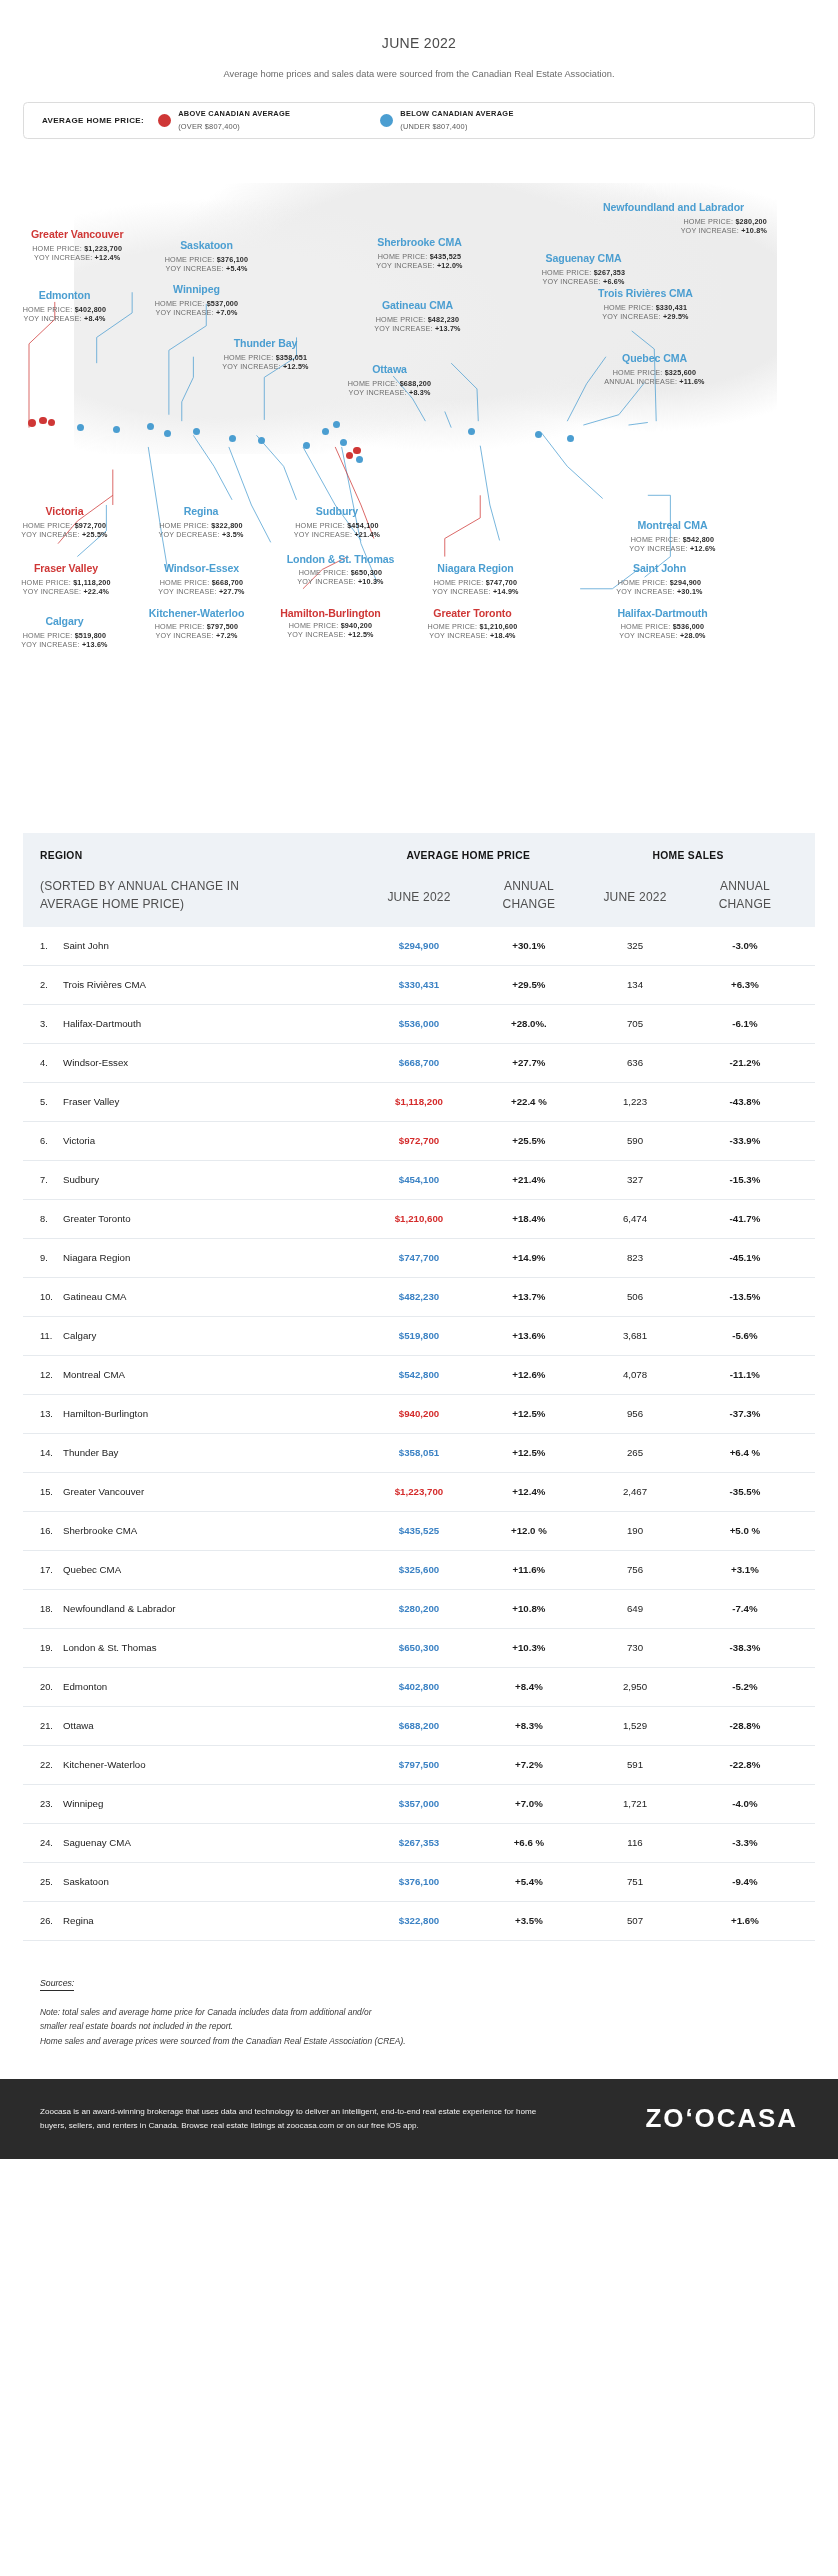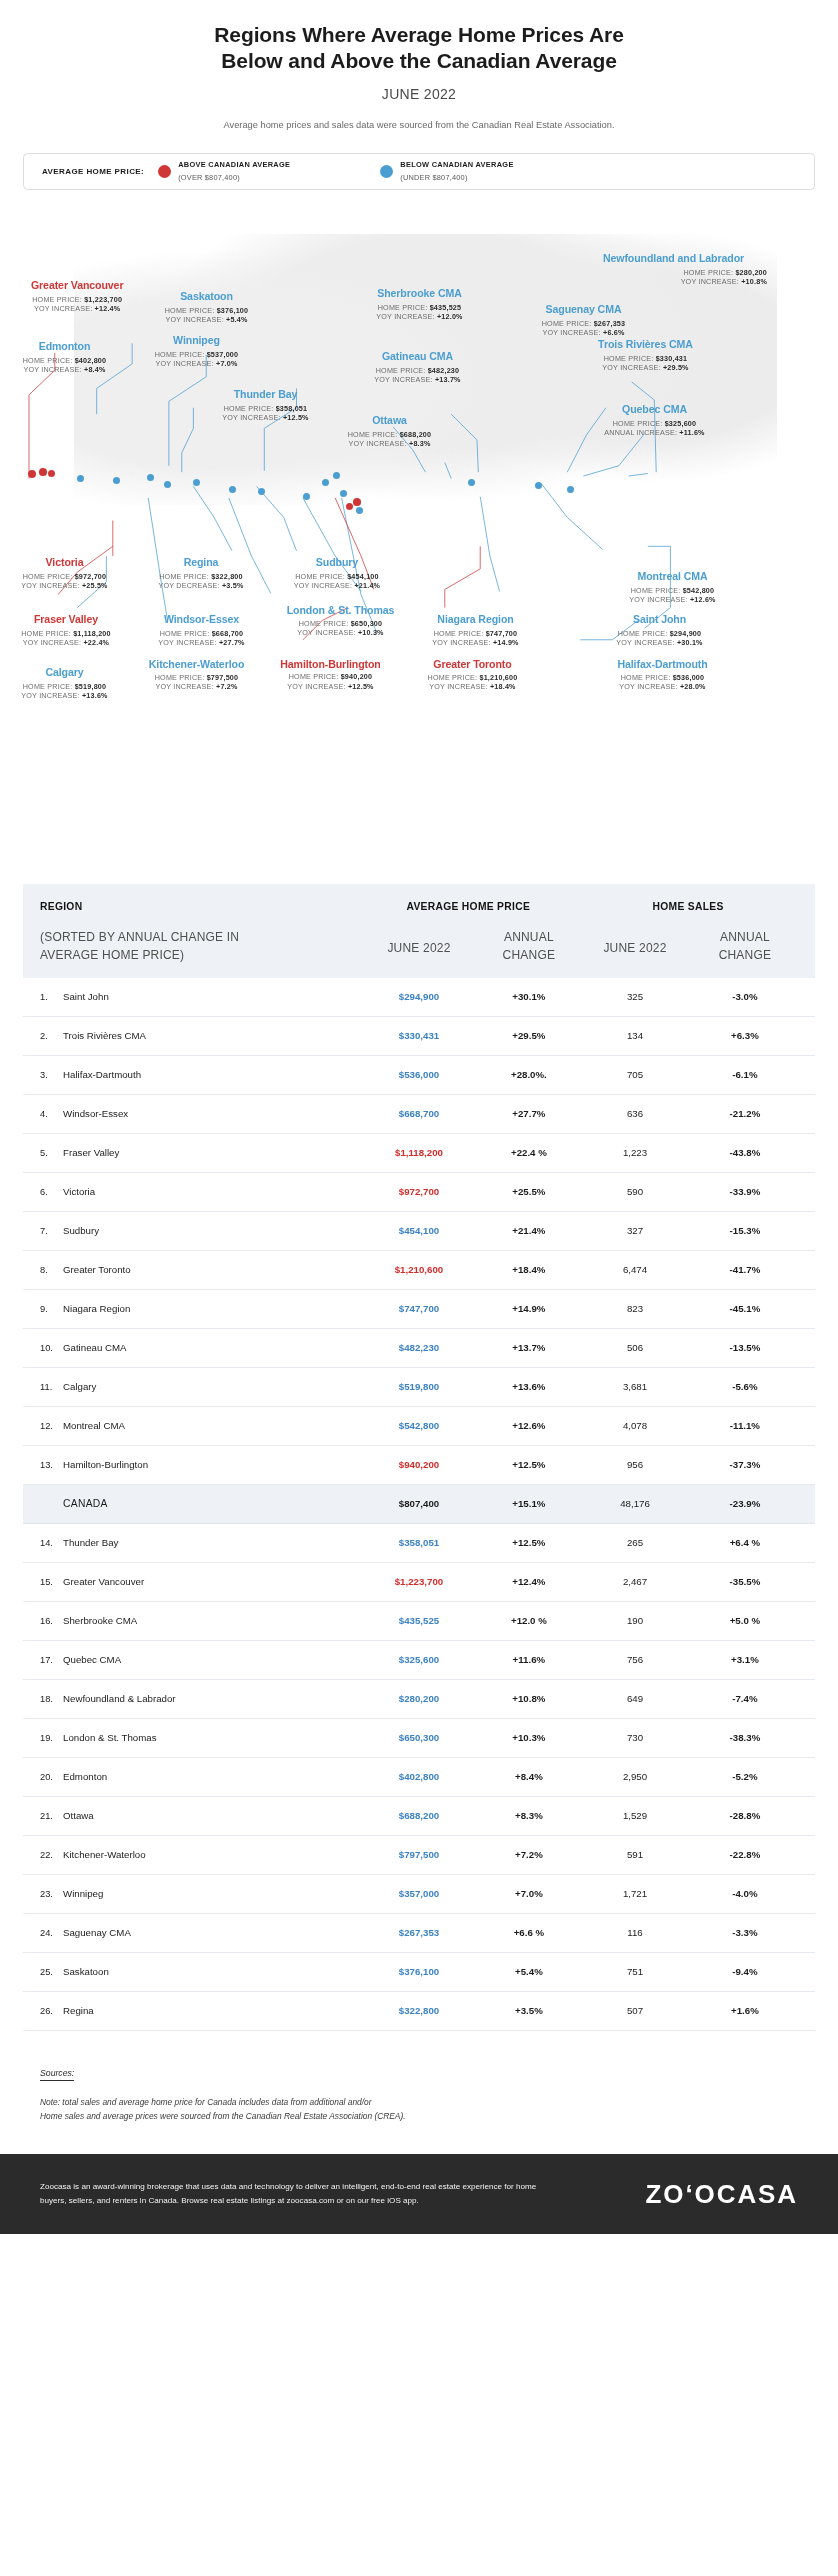"Regions Where Average Home Prices" div.title { html: <div> <div>Regions Where Average Home Prices Are</div> <div>Below and Above the Canadian Average</div> </div> -> none }
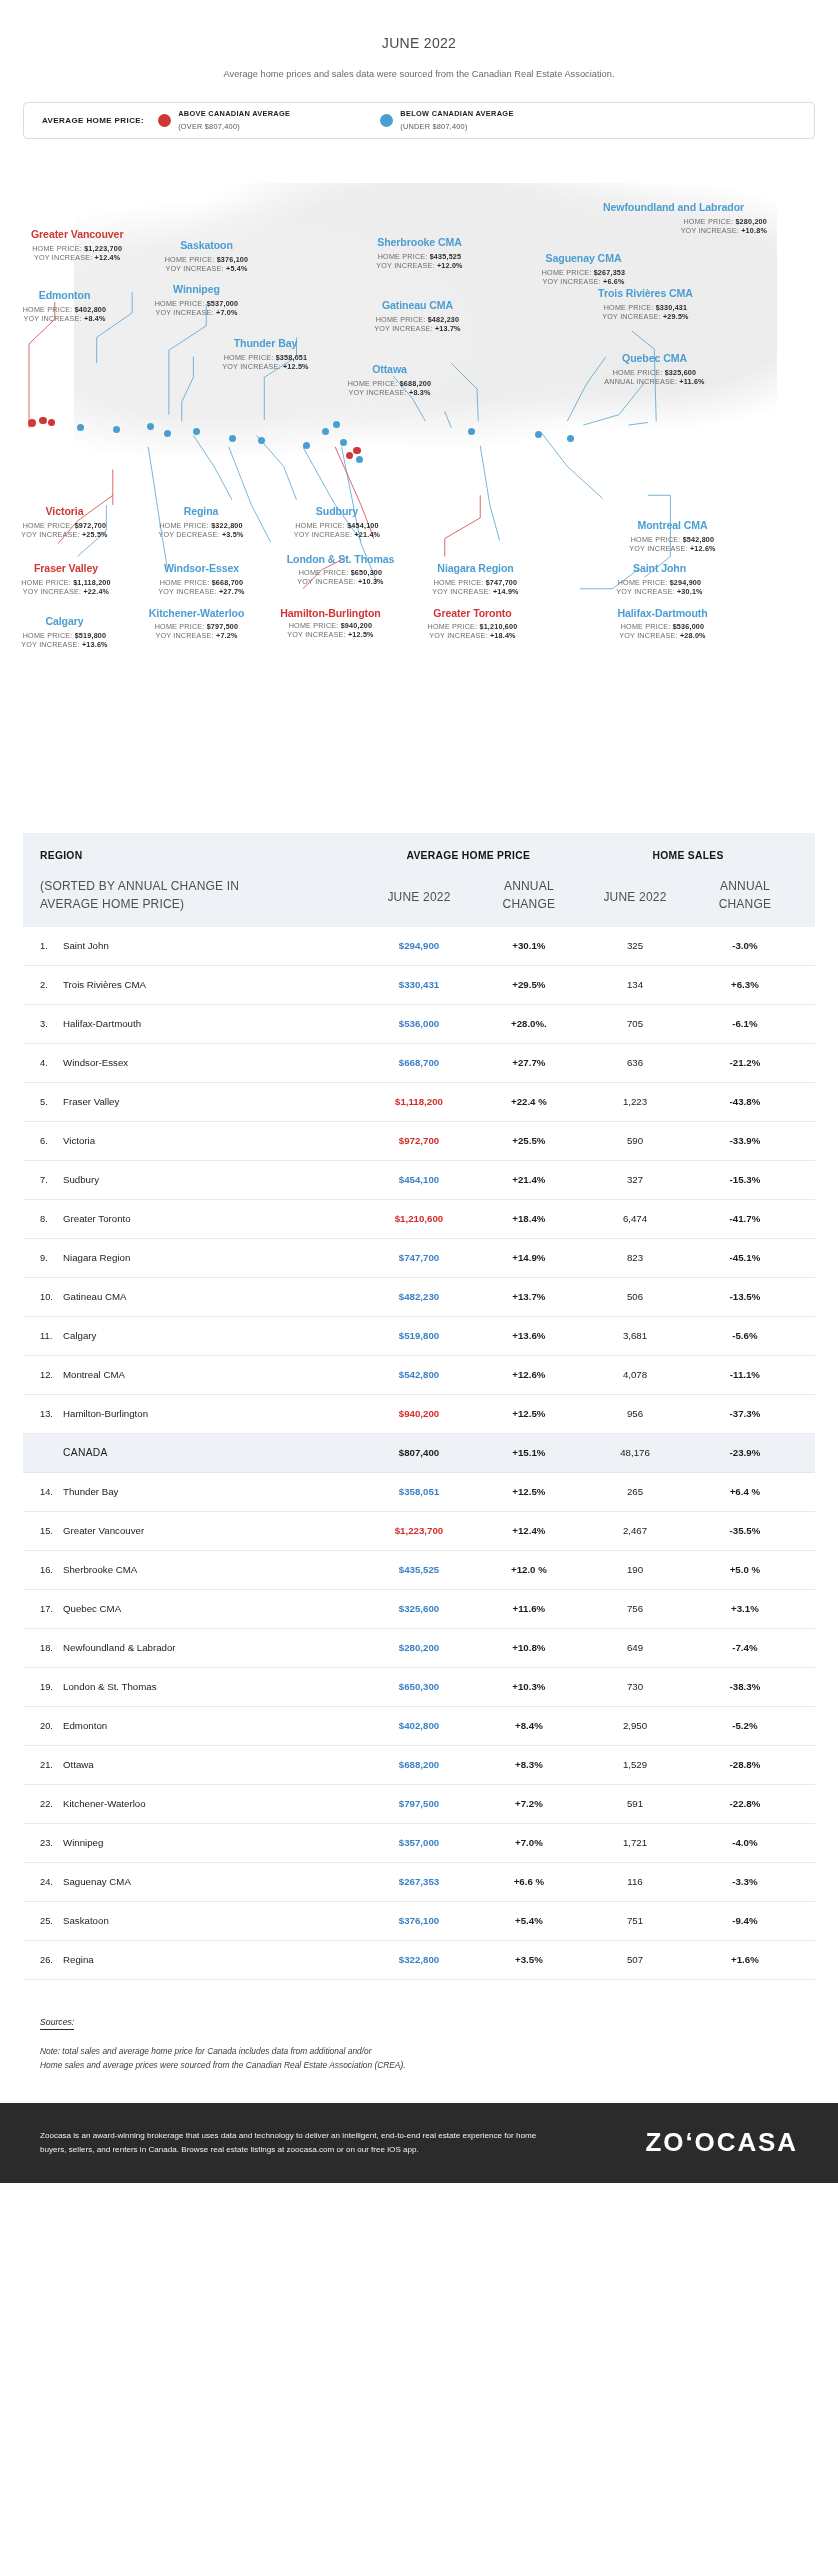"CANADA" div.trow { html: <div> <div> <span></span> <span>CANADA</span> </div> <div>$807,400</div> <div>+15.1%</div> <div>48,176</div> <div>-23.9%</div> </div> -> none }
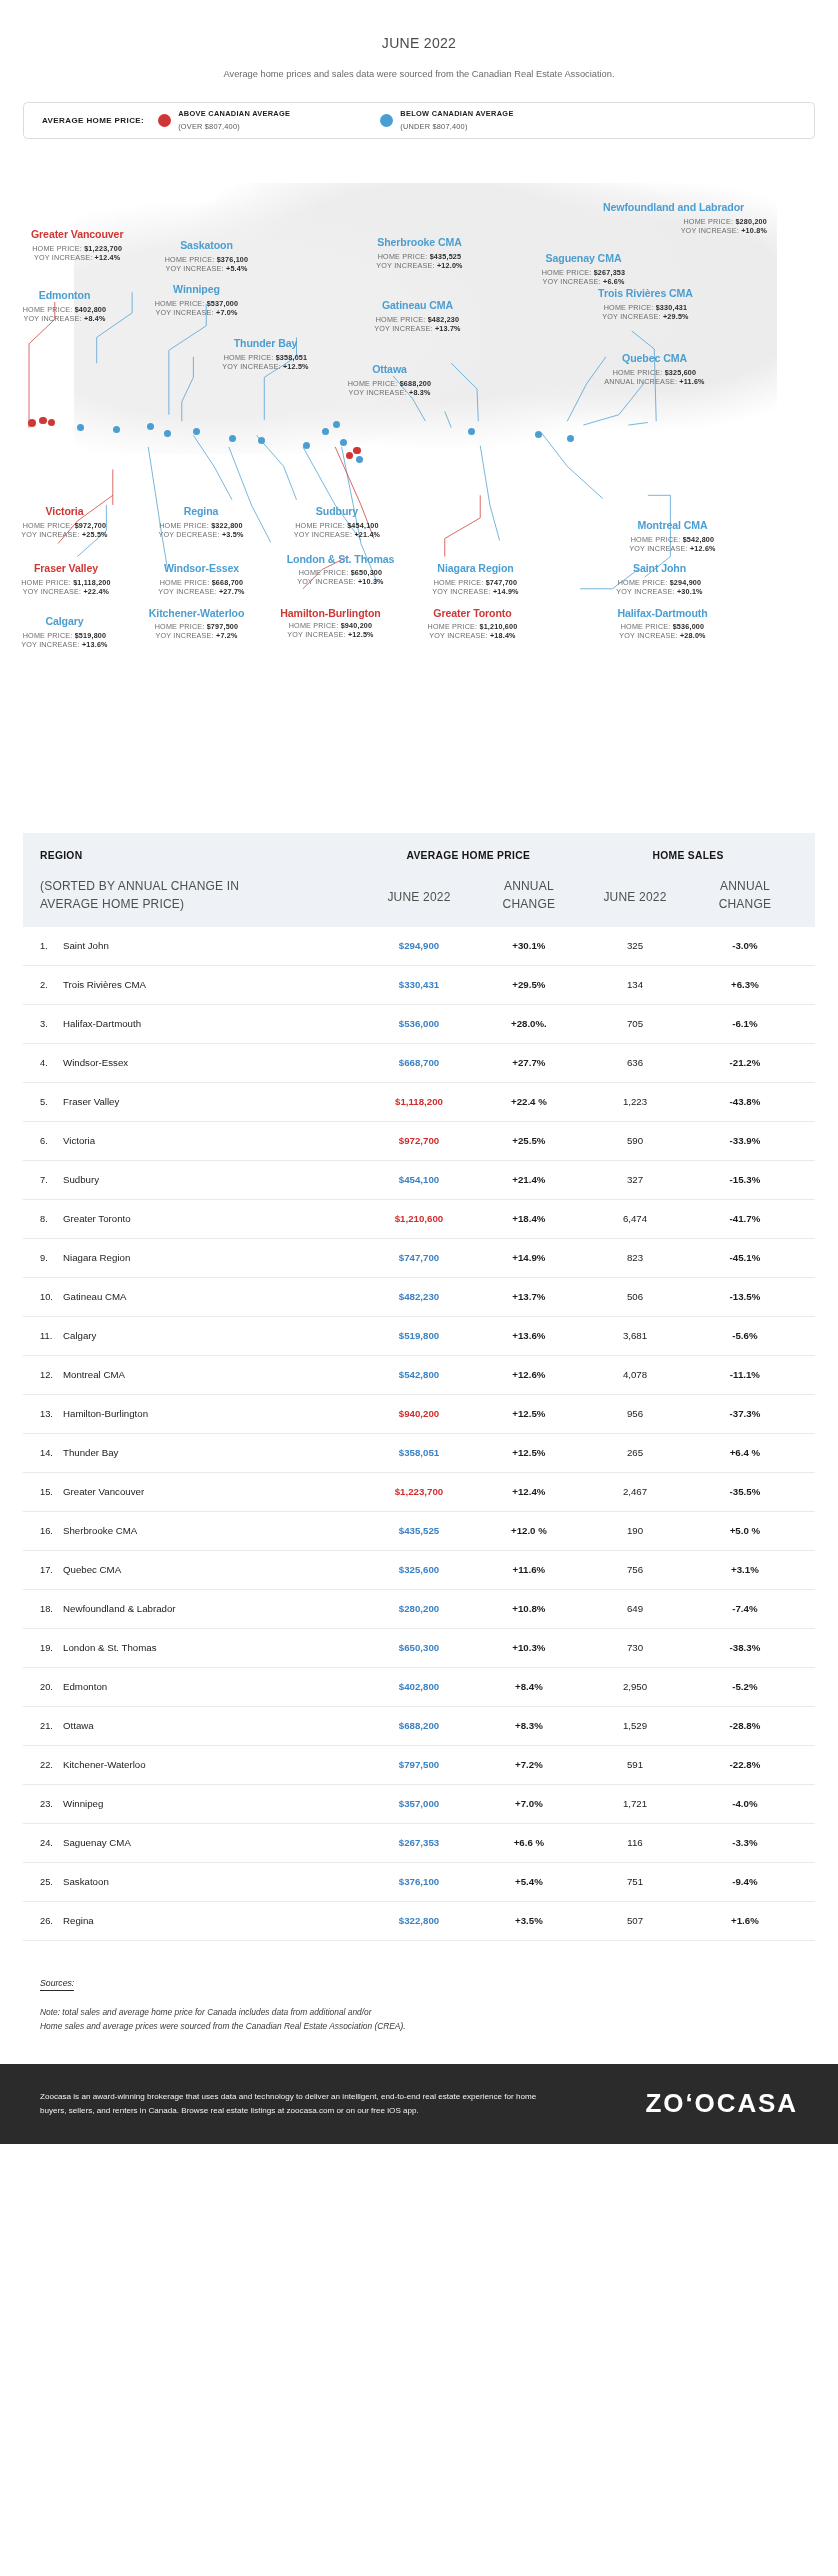"smaller real estate boards not" div { html: none -> <div>smaller real estate boards not included in the report.</div> }
